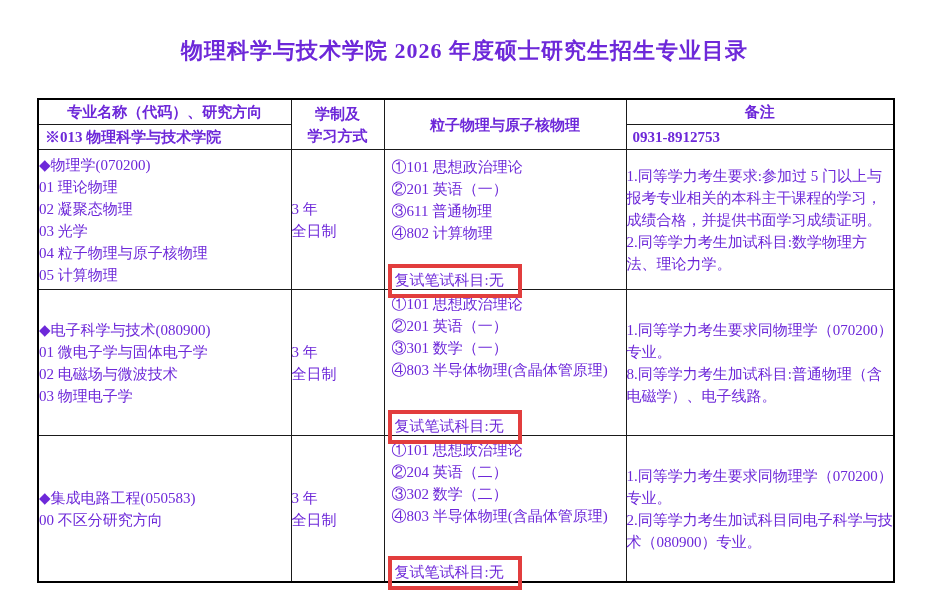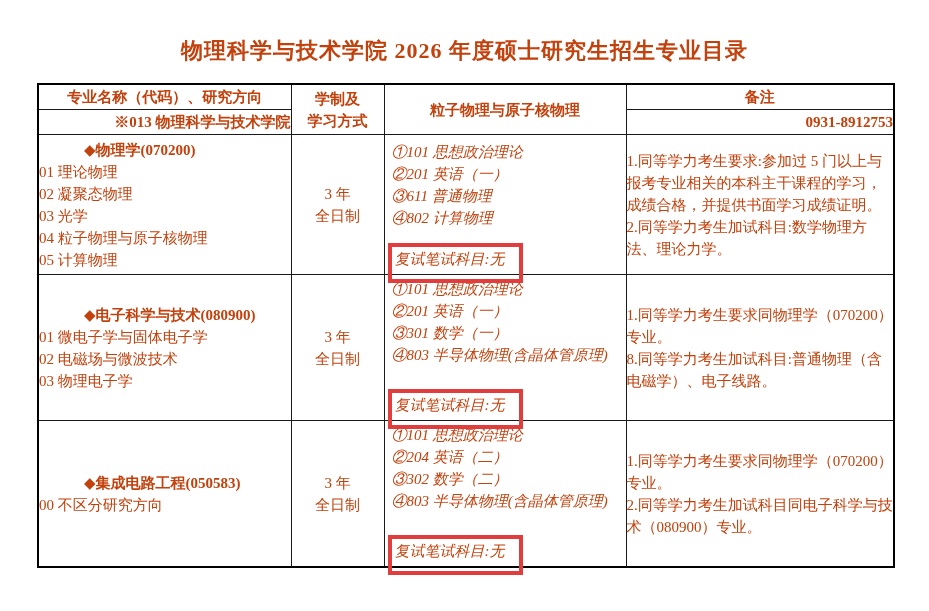"物理科学与技术学院 2026 年度硕士研究生招生专业目录" .canvas { color: #c2410c -> #6d28d9 }
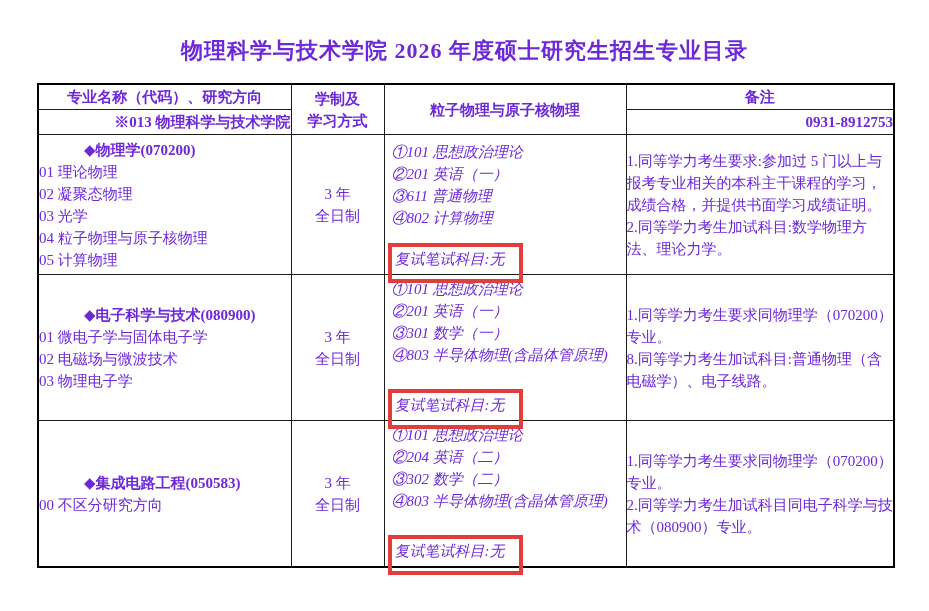"专业名称（代码）、研究方向" table.catalog { top: 83px -> 98px }
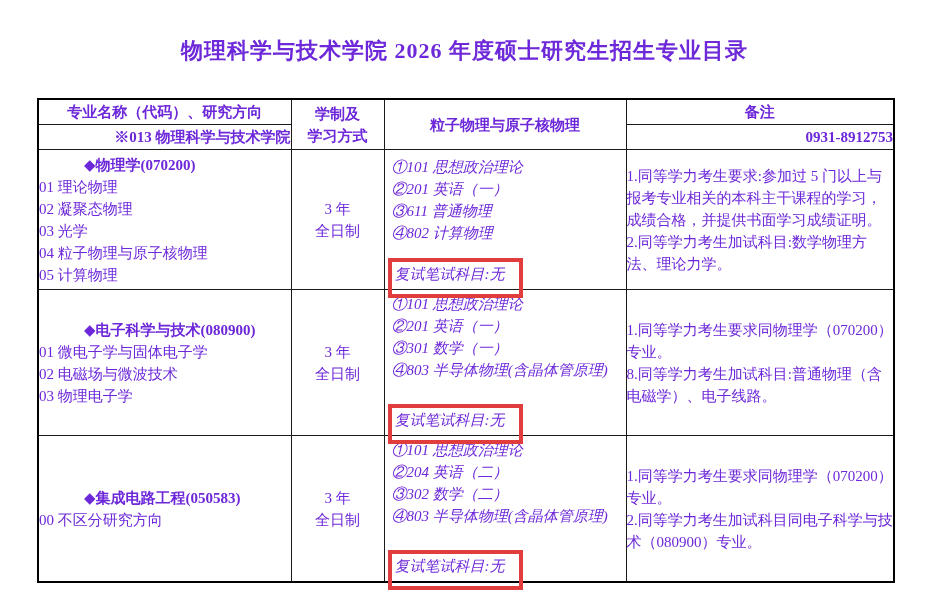"※013 物理科学与技术学院" .th.left { text-align: right -> left }
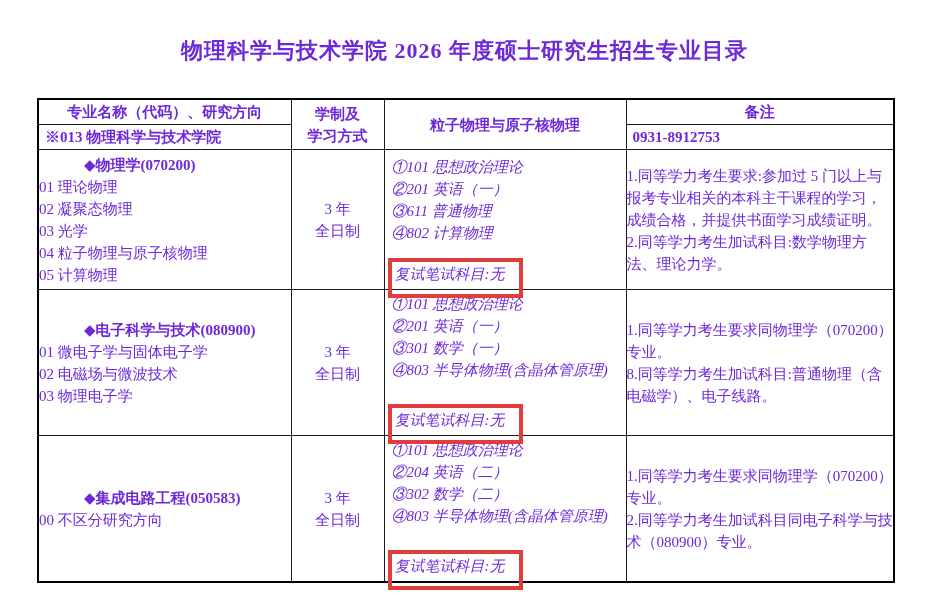"◆物理学(070200)" .program { font-weight: bold -> normal; margin-left: 45px -> none }
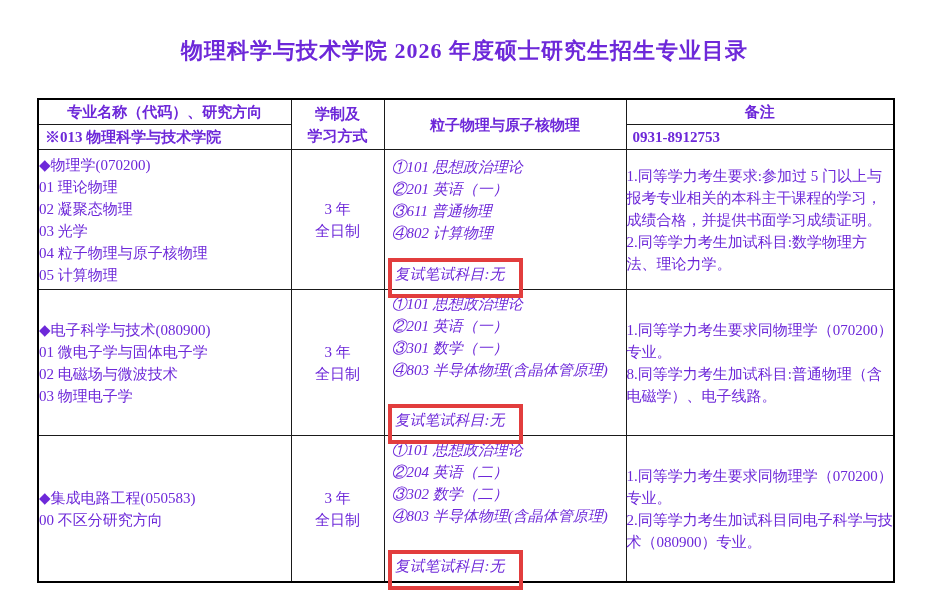"①101 思想政治理论" .exam-wrap { font-style: italic -> none }
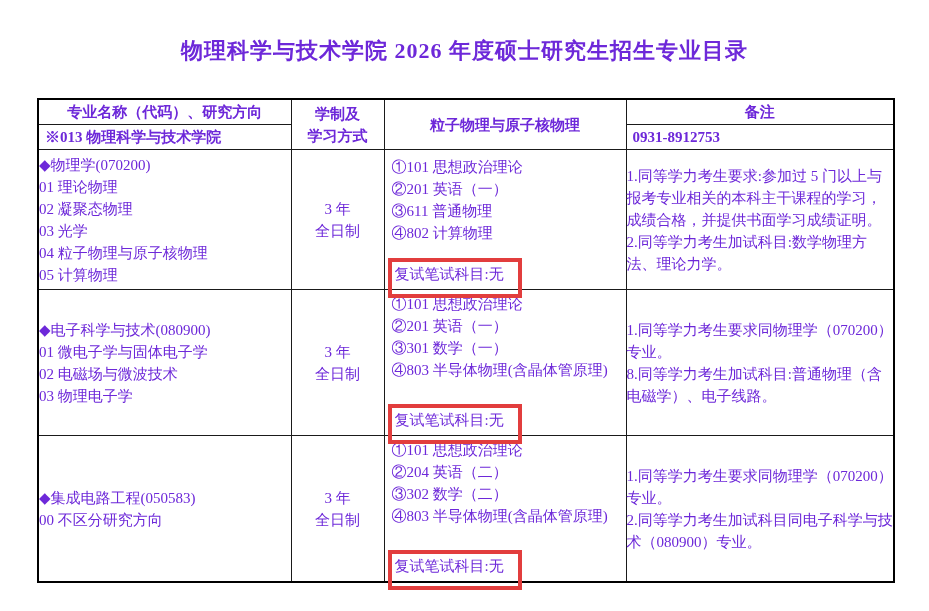"3 年" .dur-cell { text-align: center -> none }
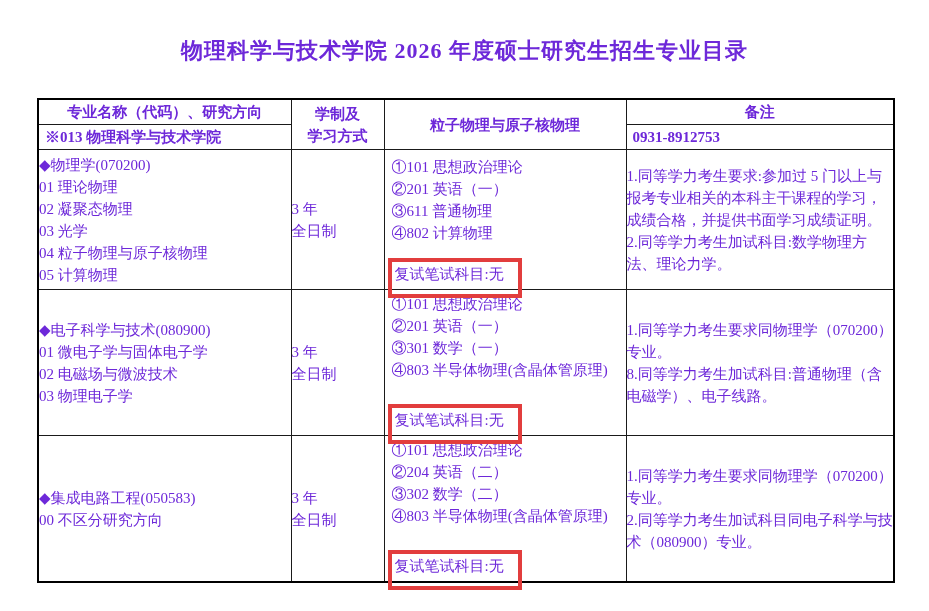"复试笔试科目:无" .retest-box { padding: 1px 14px 9px 3px -> 1px 14px 3px 3px }
